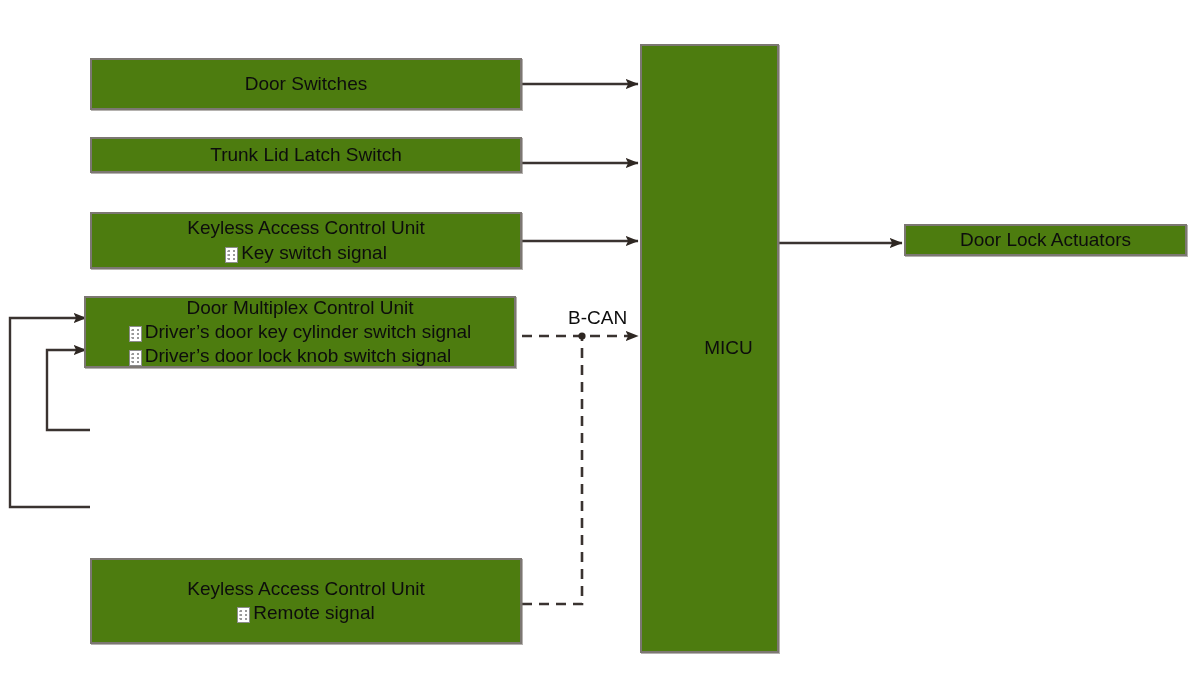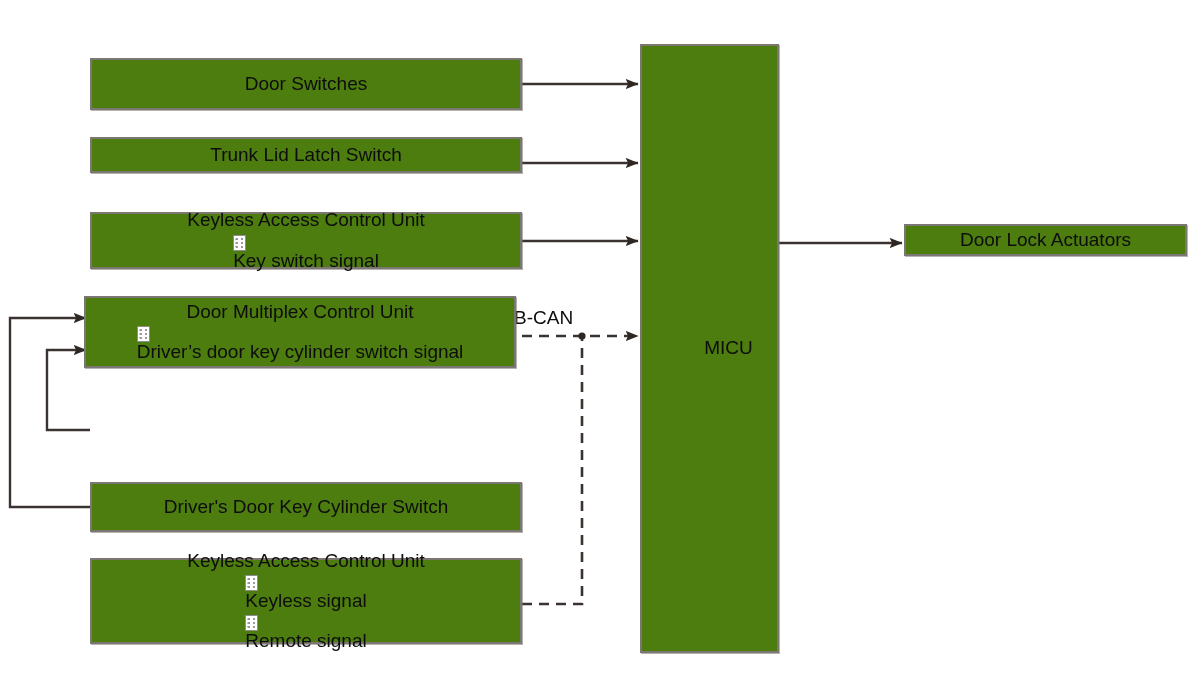"Key switch signal" .node .line.sub { align-items: flex-start -> center; flex-direction: column -> none }
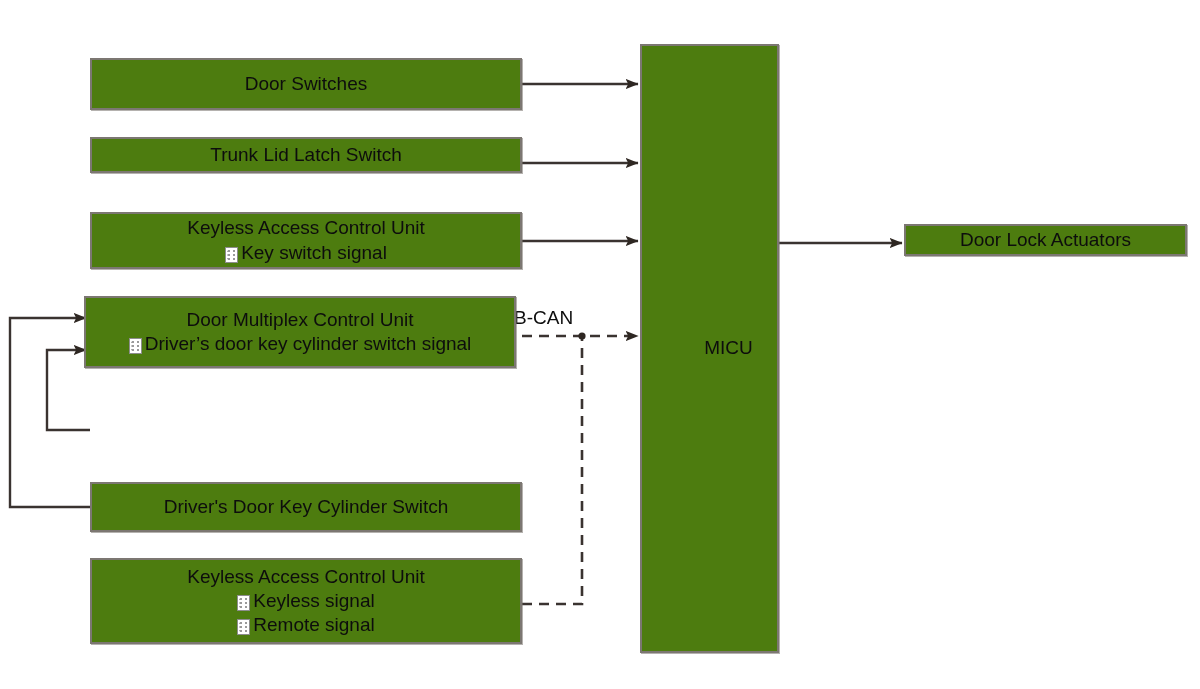"B-CAN" div.wire-label { left: 514px -> 568px }
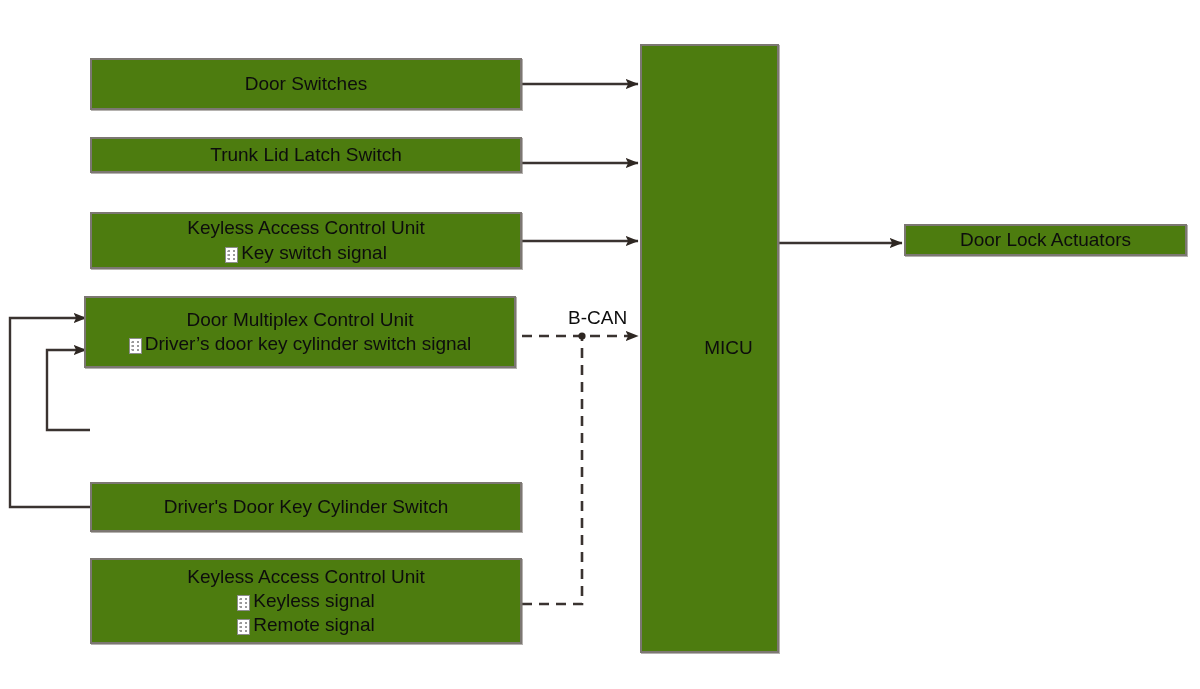"Driver’s door lock knob switch" span.line { html: none -> <span> <i></i> <span>Driver’s door lock knob switch signal</span> </span> }
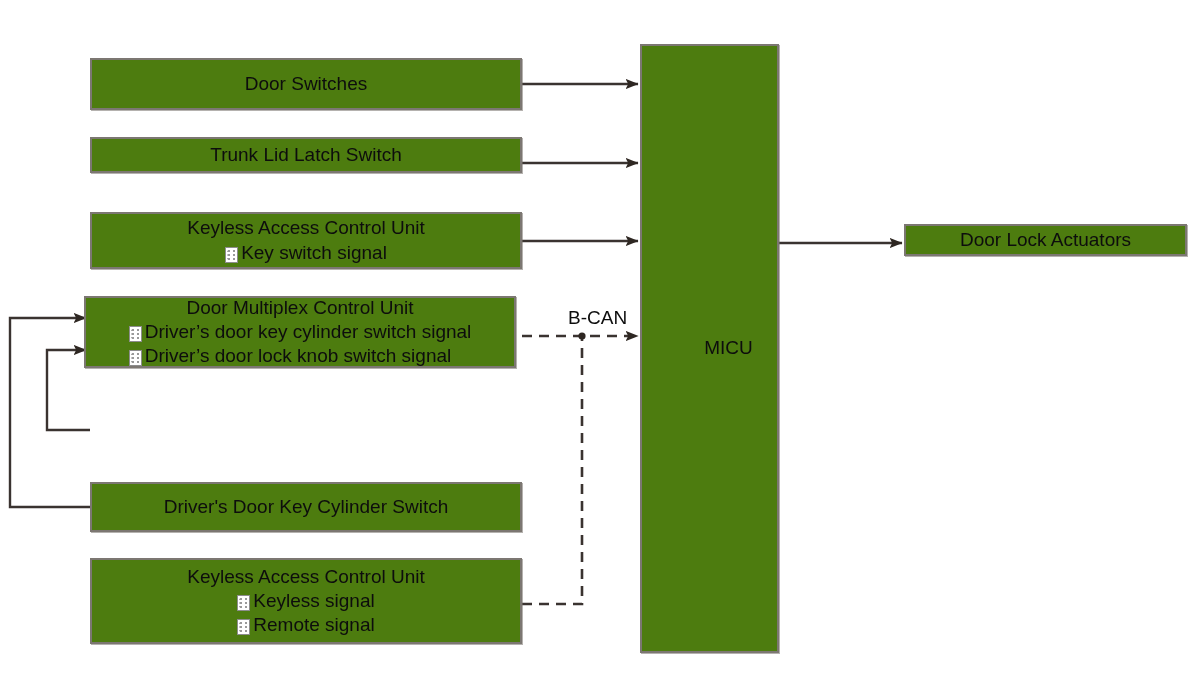"Driver's Door Key Cylinder Switch" div.node { html: <div> <span>Driver's Door Key Cylinder Switch</span> </div> -> none }
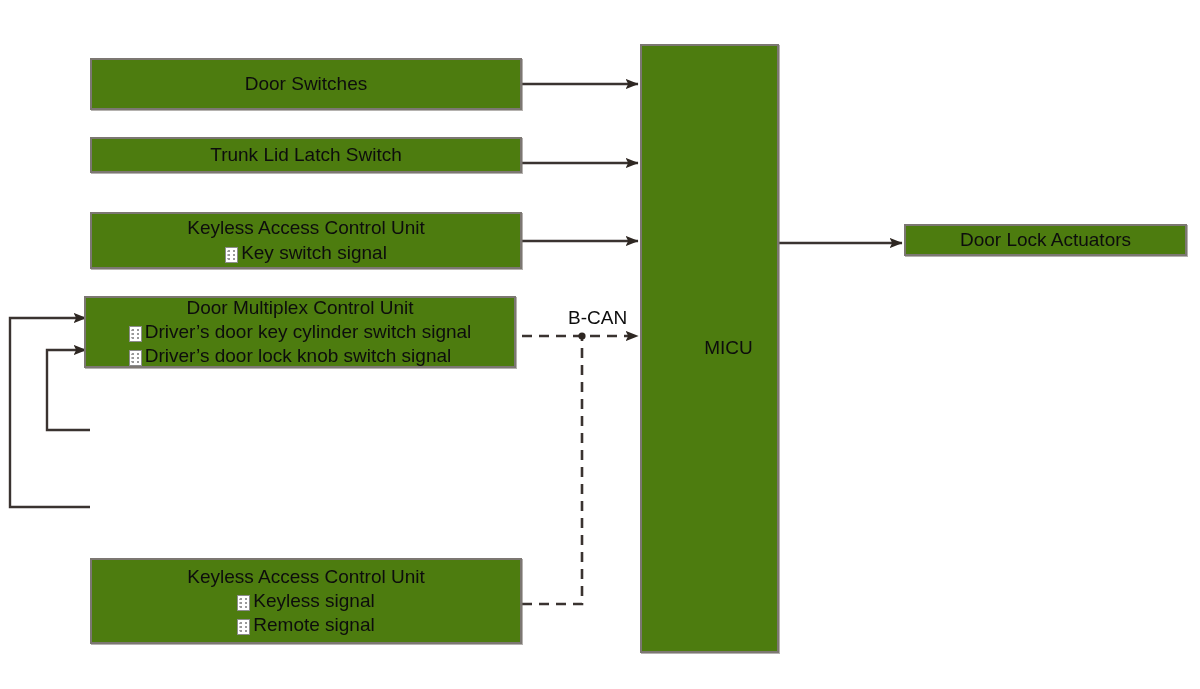"Keyless signal" span.line { html: <span> <i></i> <span>Keyless signal</span> </span> -> none }
